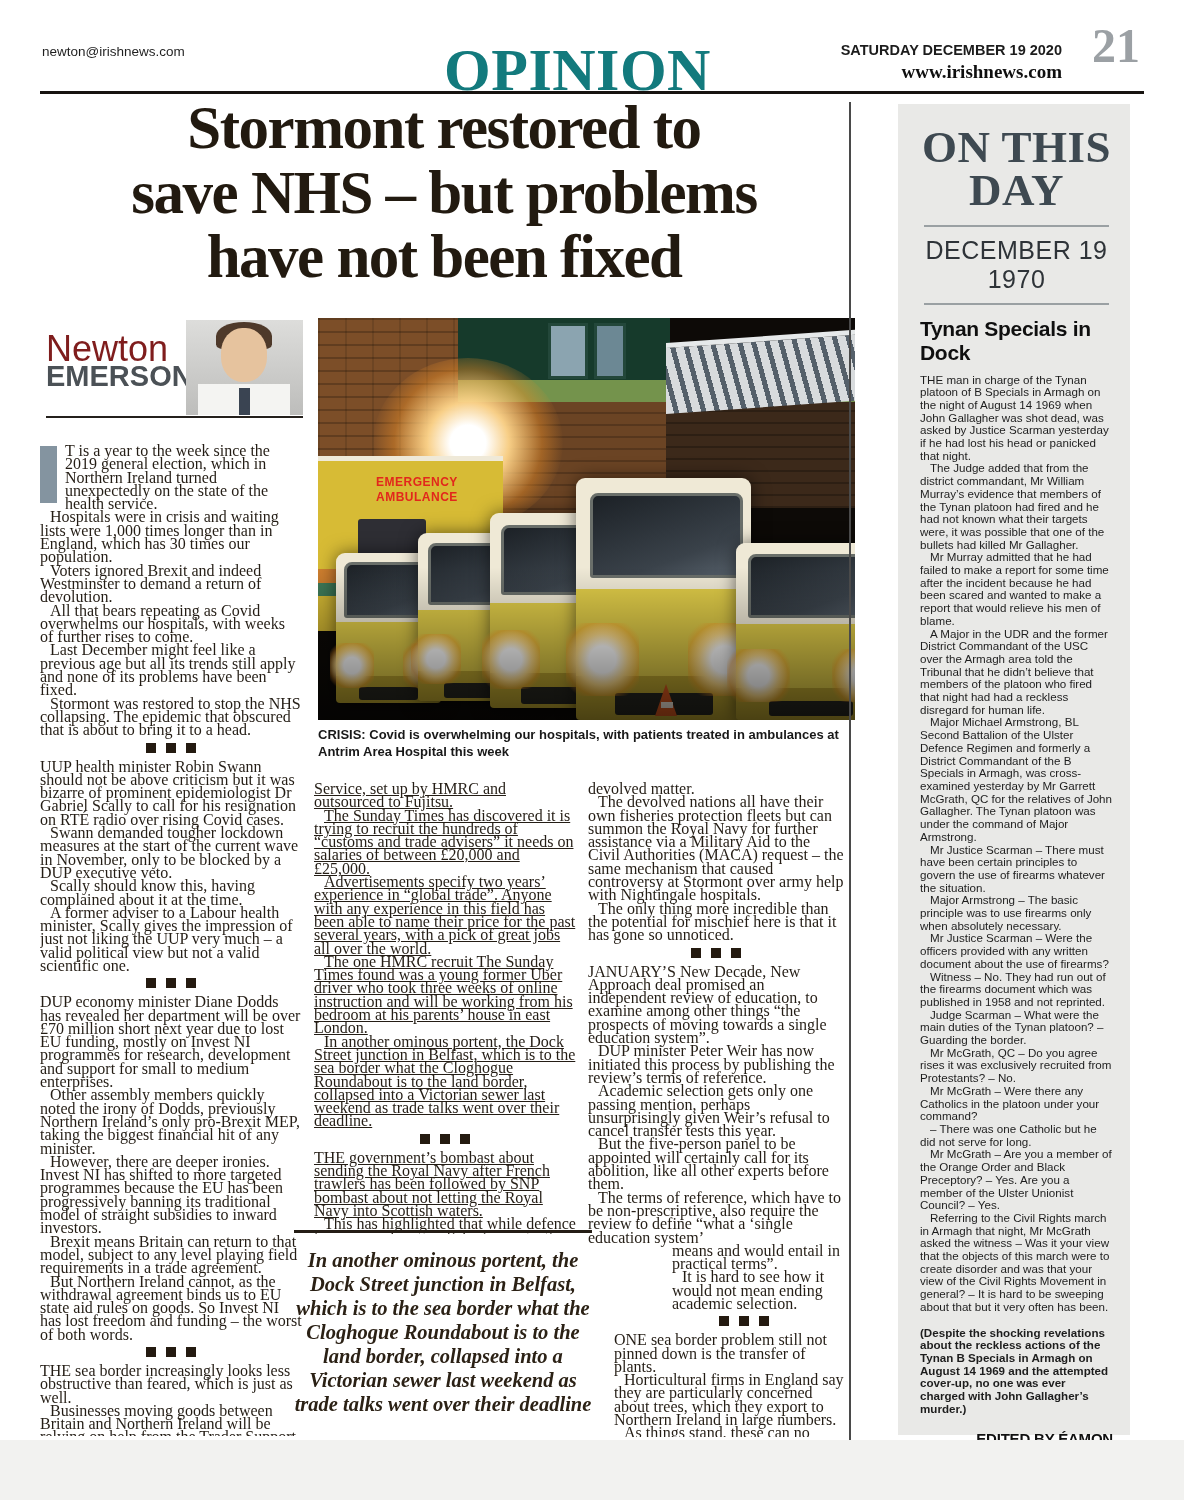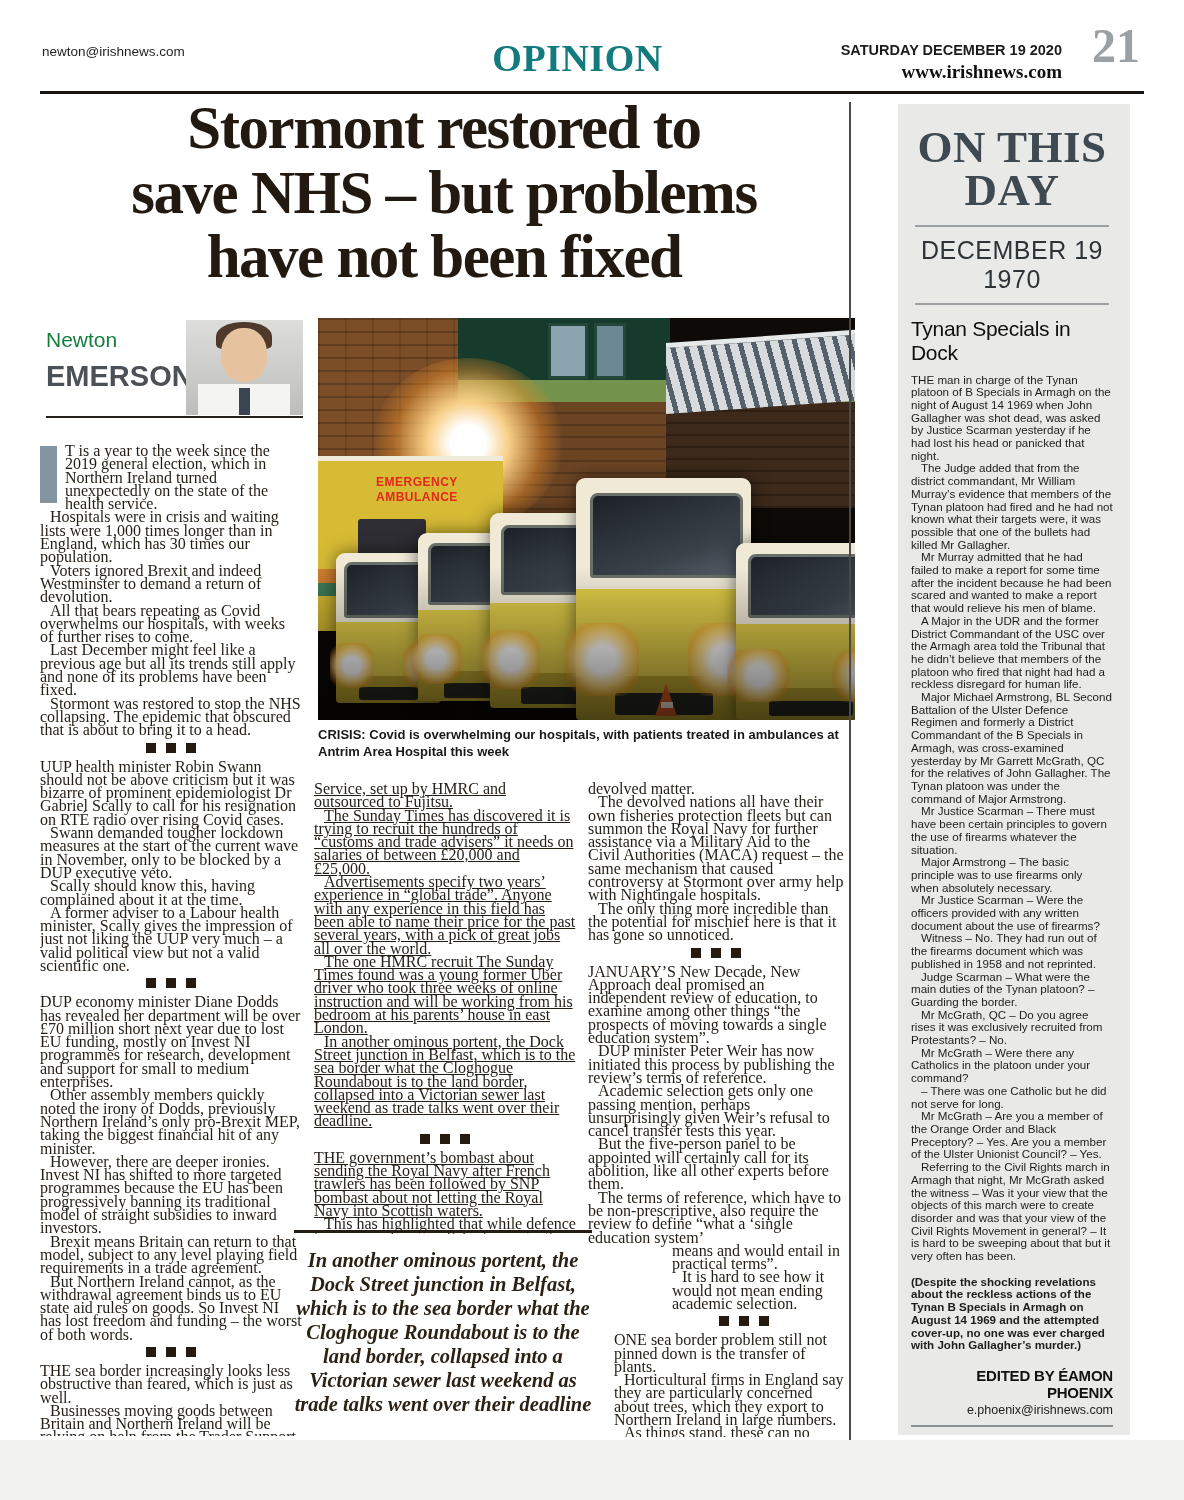"OPINION" .hdr-section { font-size: 38px -> 60px }
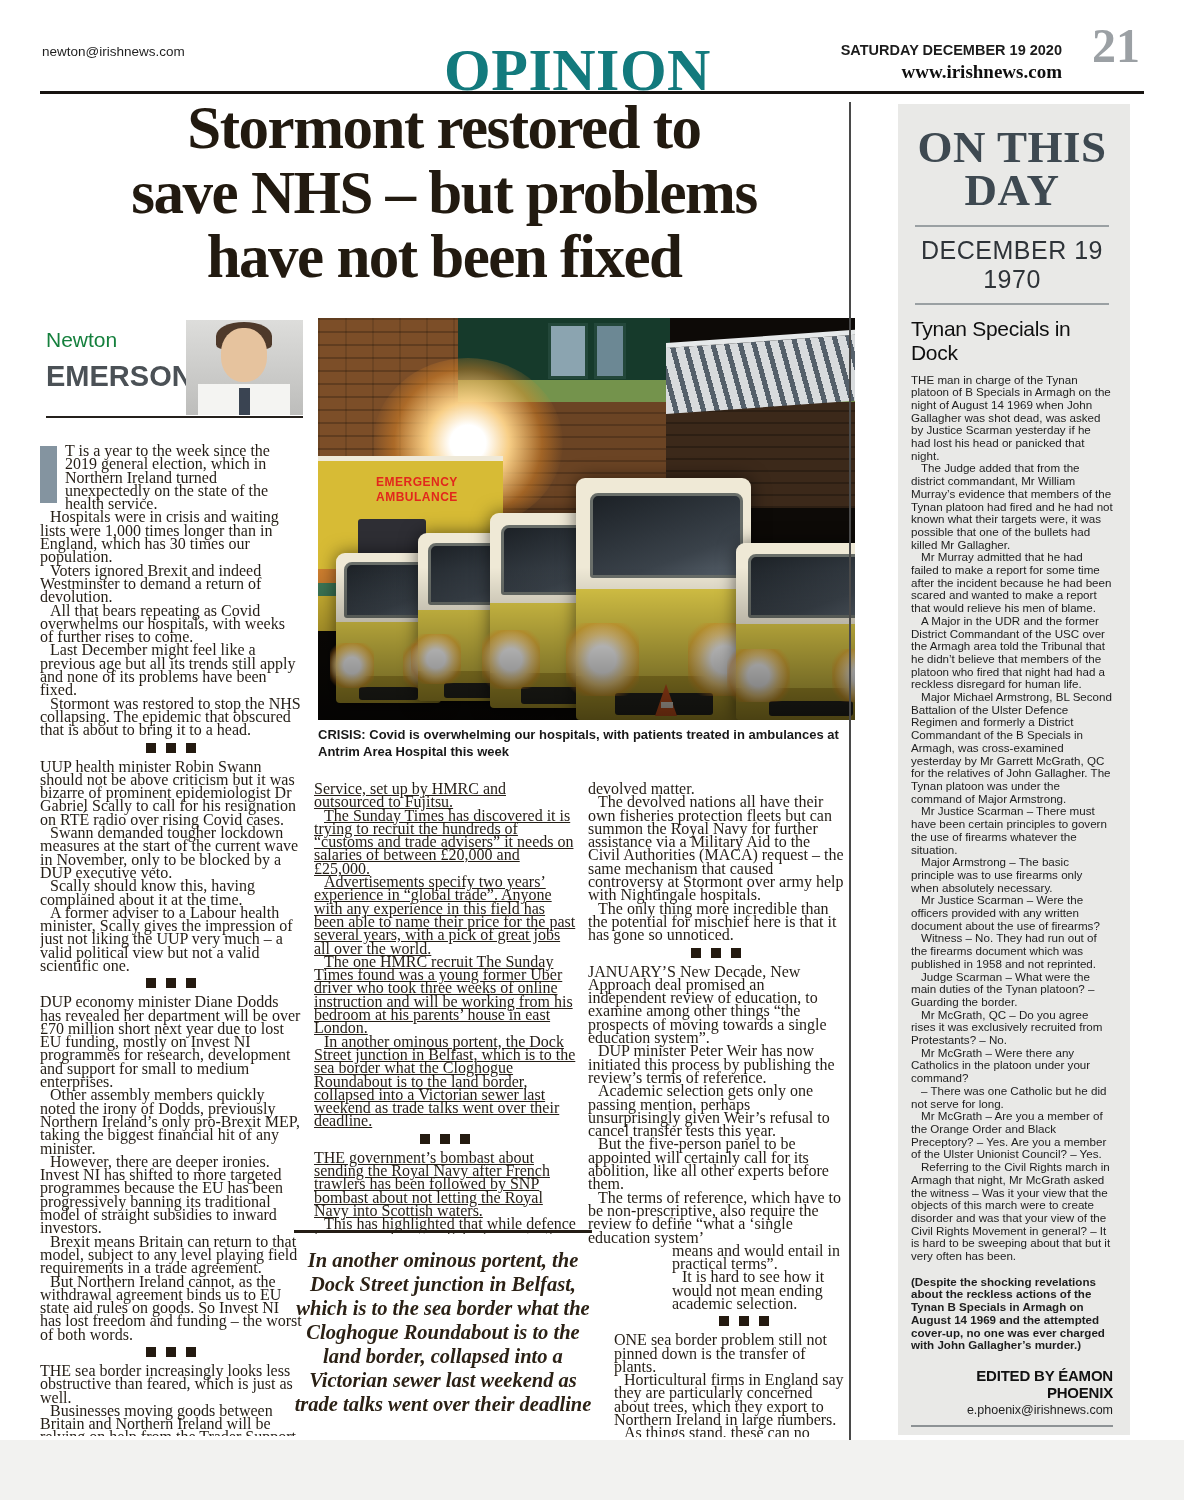"ON THIS" .sidebar { padding: 22px 17px 0 13px -> 22px 17px 0 22px }
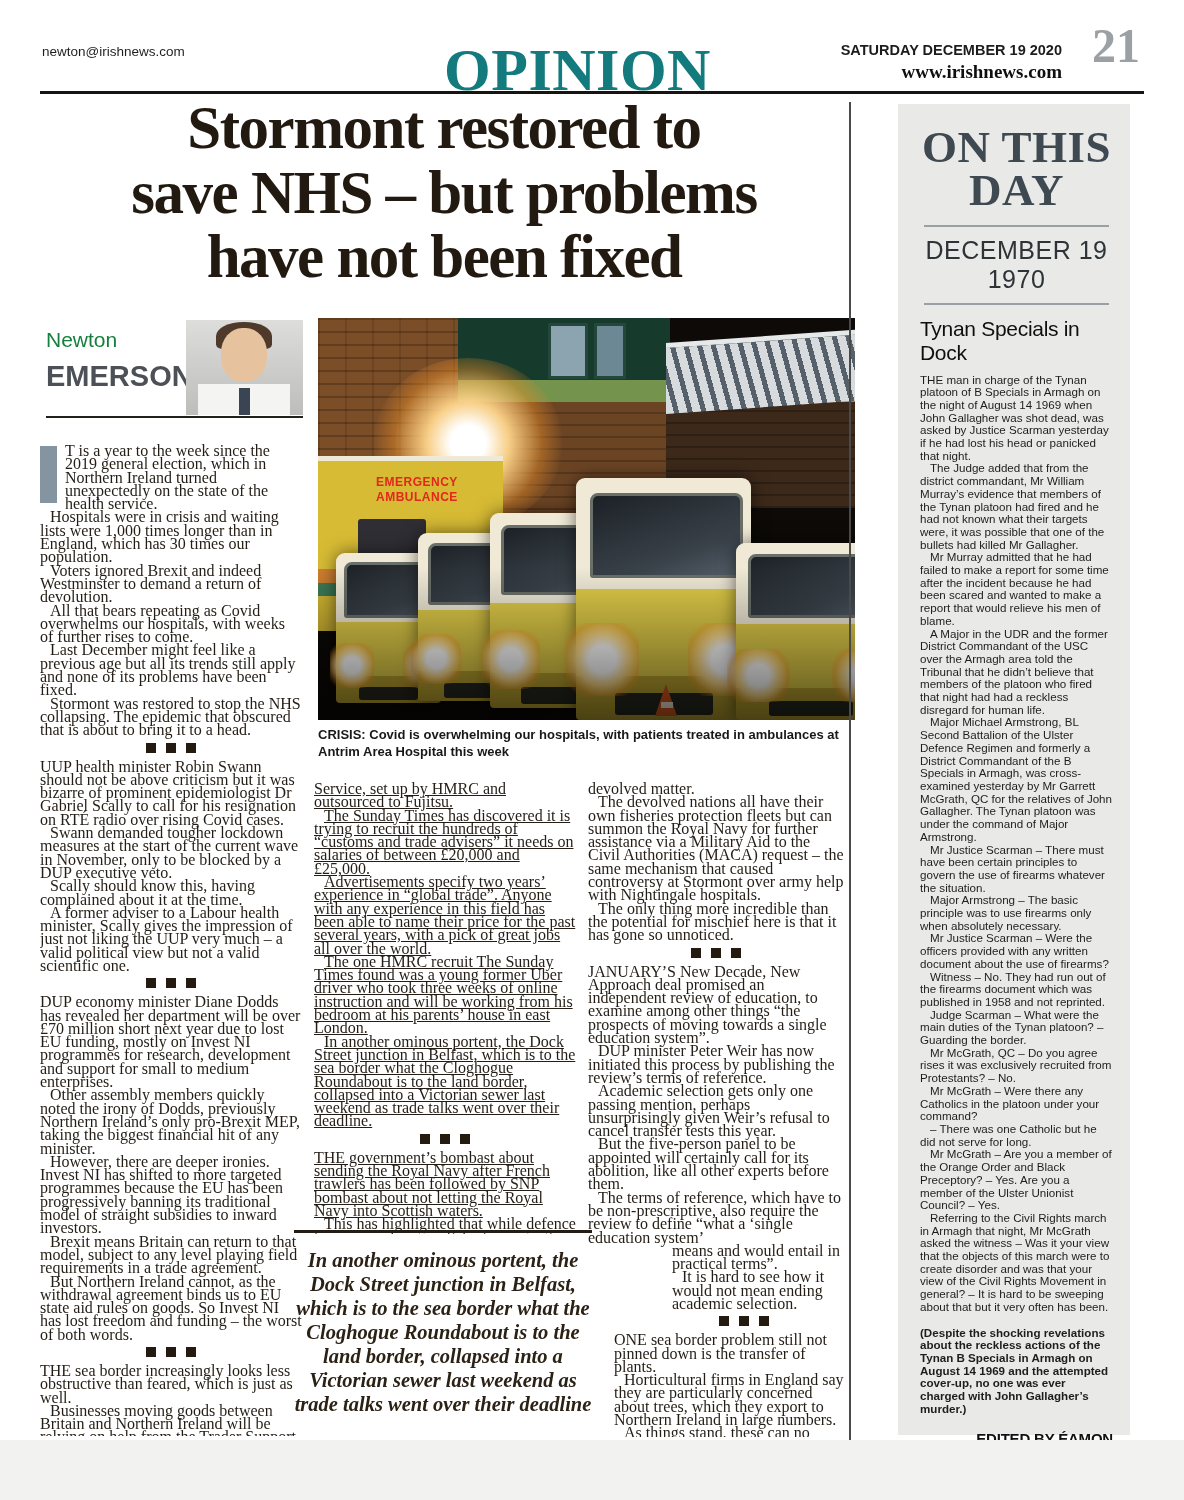"Newton" .by-first { color: #15803d -> #7f1d1d; font-size: 21px -> 36px }
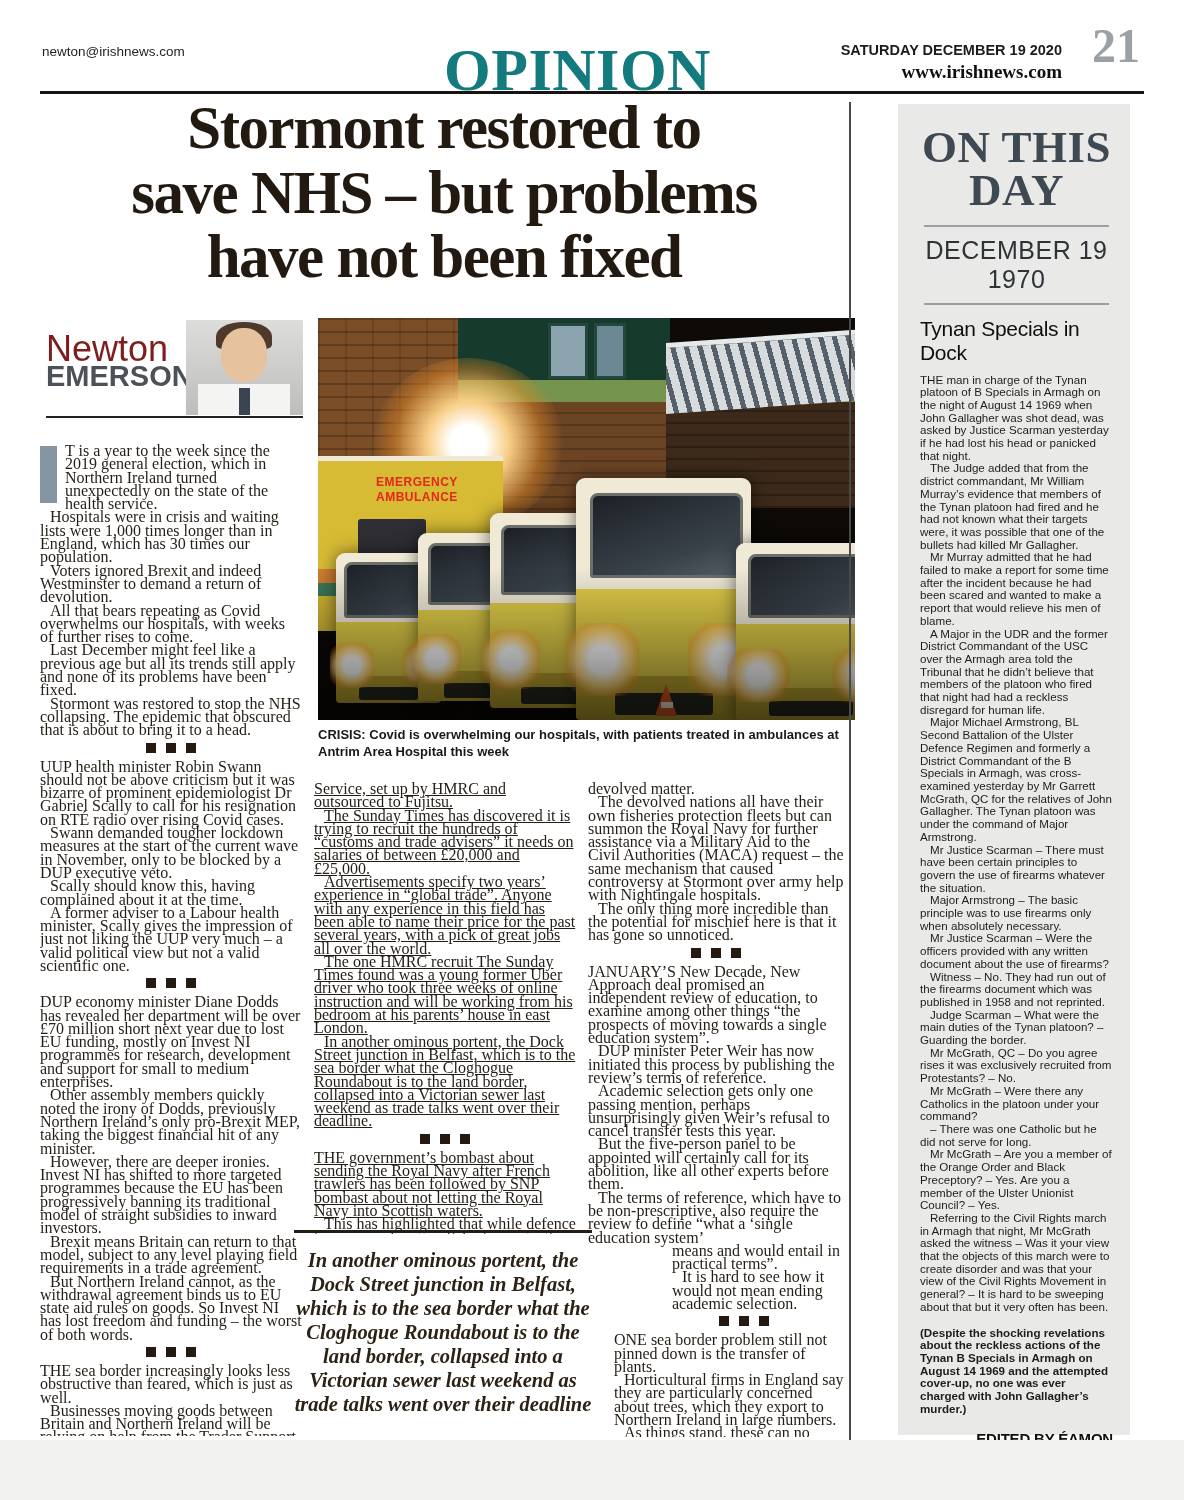"Tynan Specials in Dock" .sb-head { font-weight: normal -> bold }
